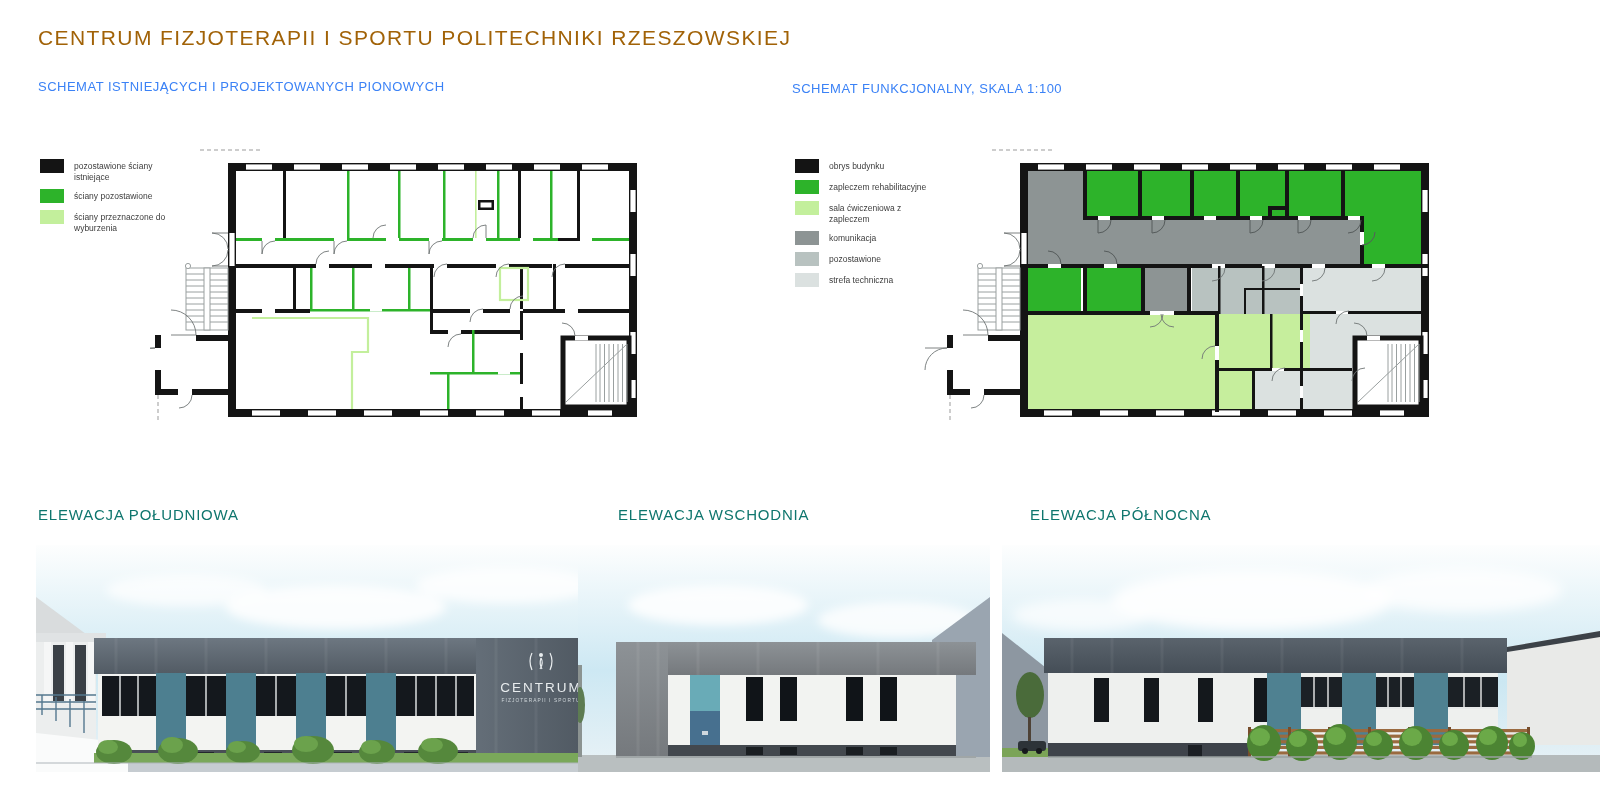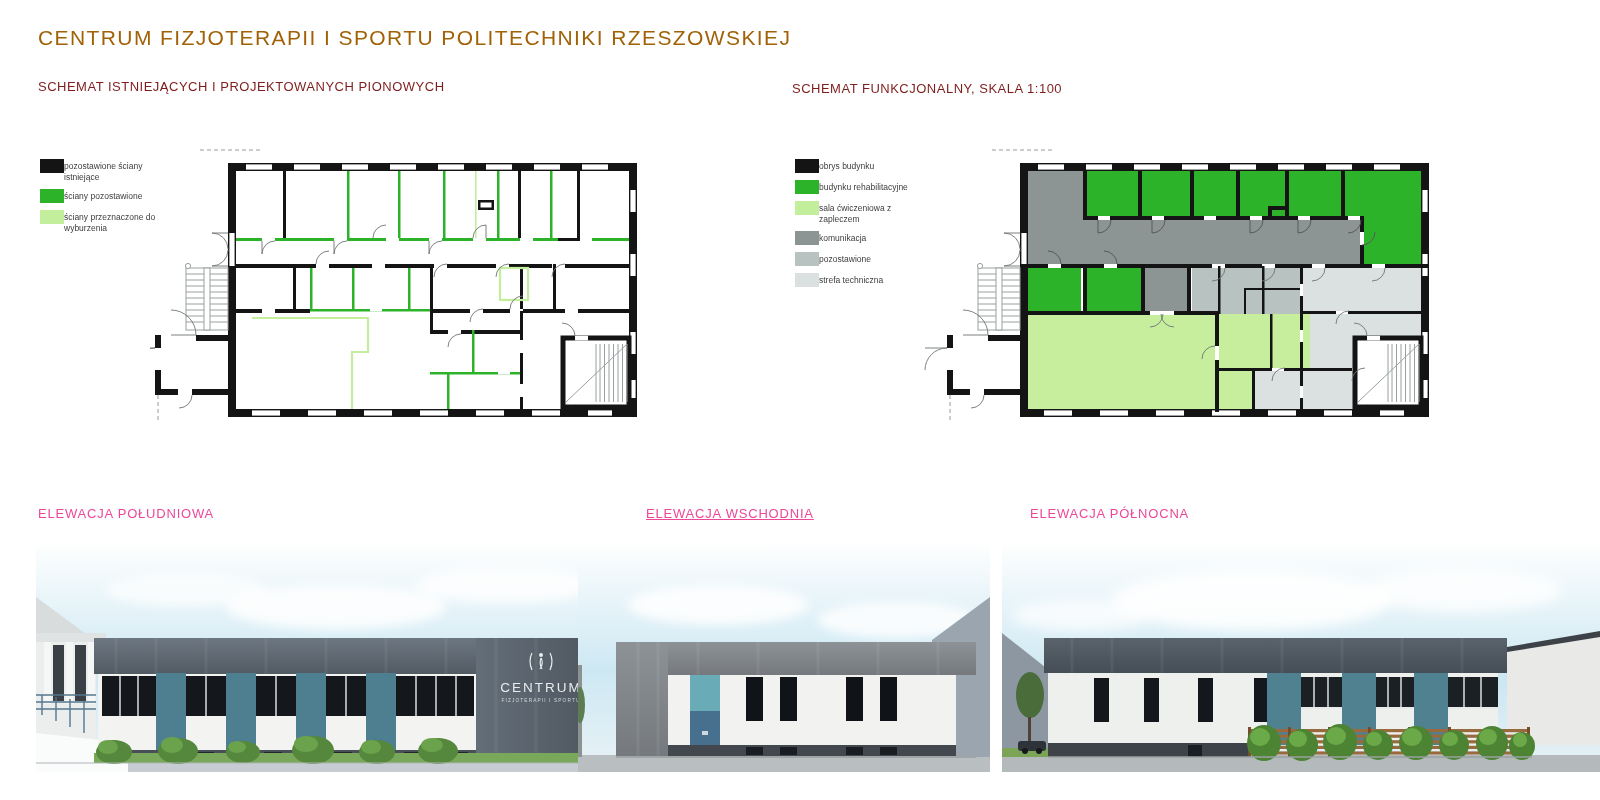"SCHEMAT ISTNIEJĄCYCH I PROJEKTOWANYCH" .subtitle { color: #7f1d1d -> #3b82f6 }
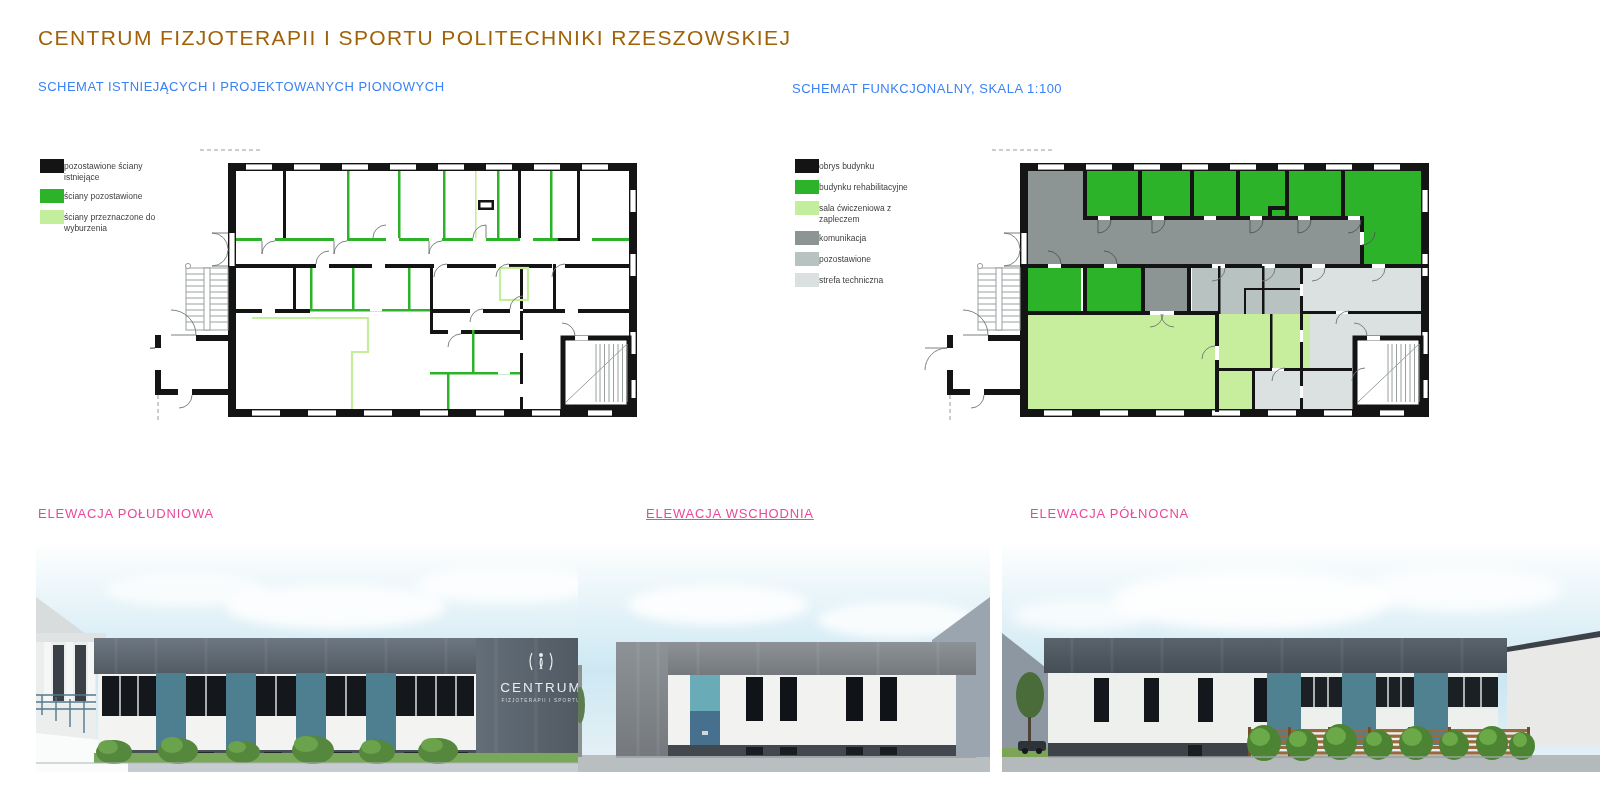"pozostawione ściany istniejące" .legend-row { gap: none -> 10px }
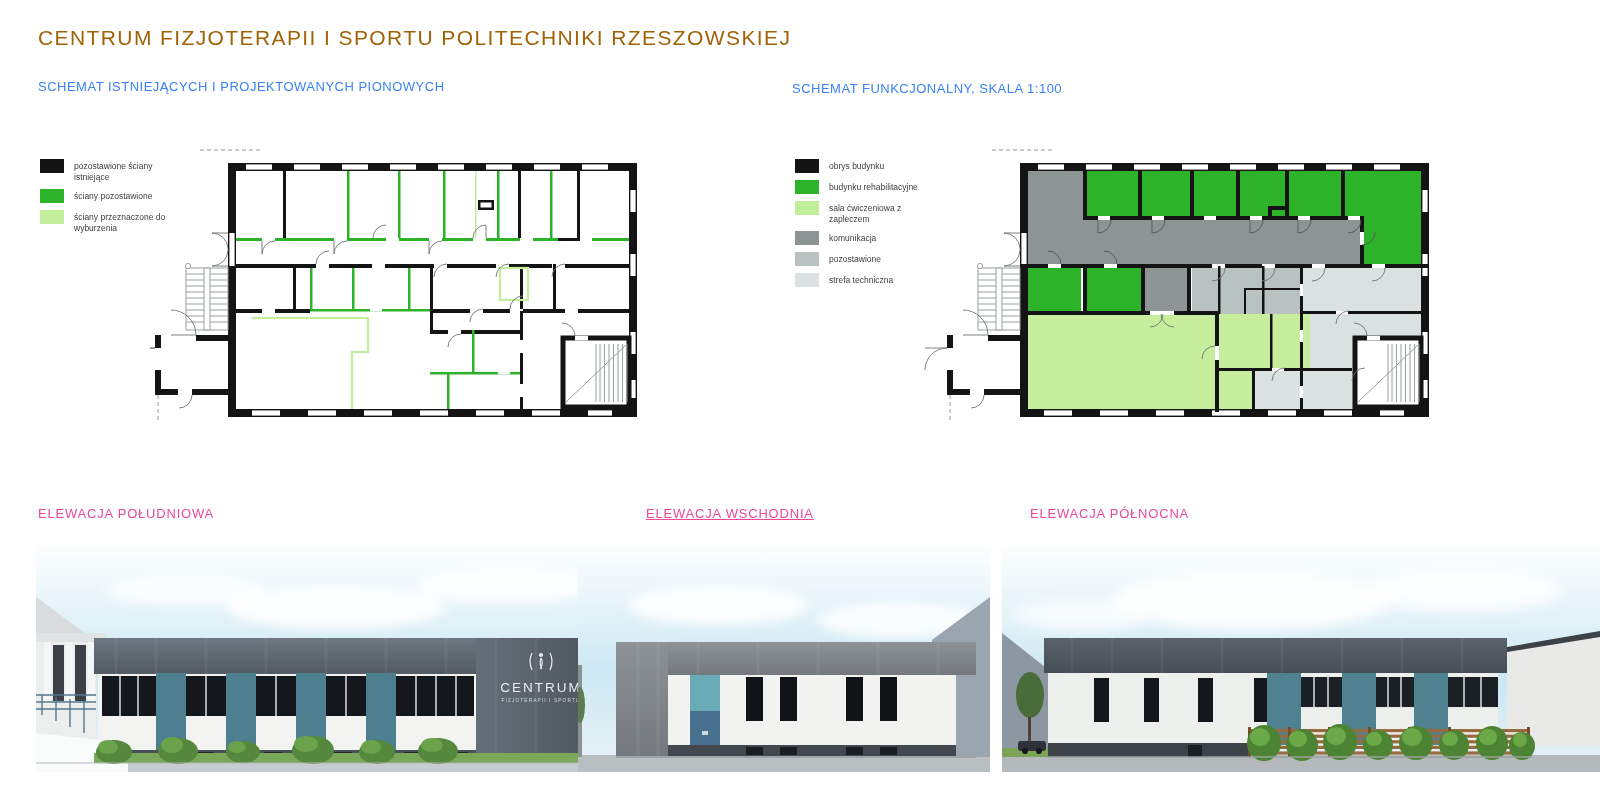"budynku rehabilitacyjne" div.legend-label { text: budynku -> zapleczem }
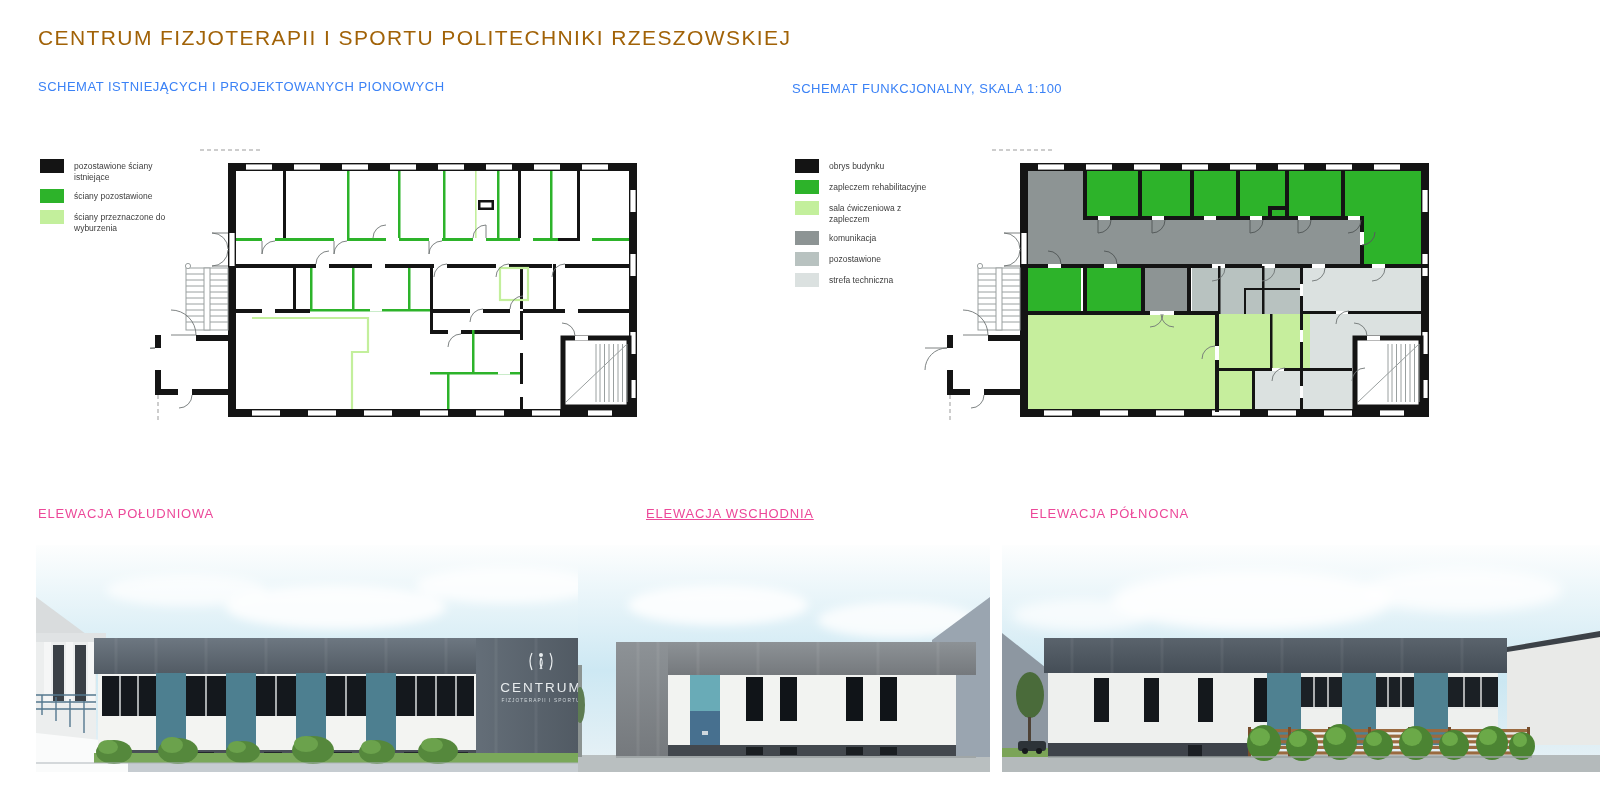"ELEWACJA POŁUDNIOWA" .elev-label { color: #ec4899 -> #0f766e; font-size: 13px -> 15px }
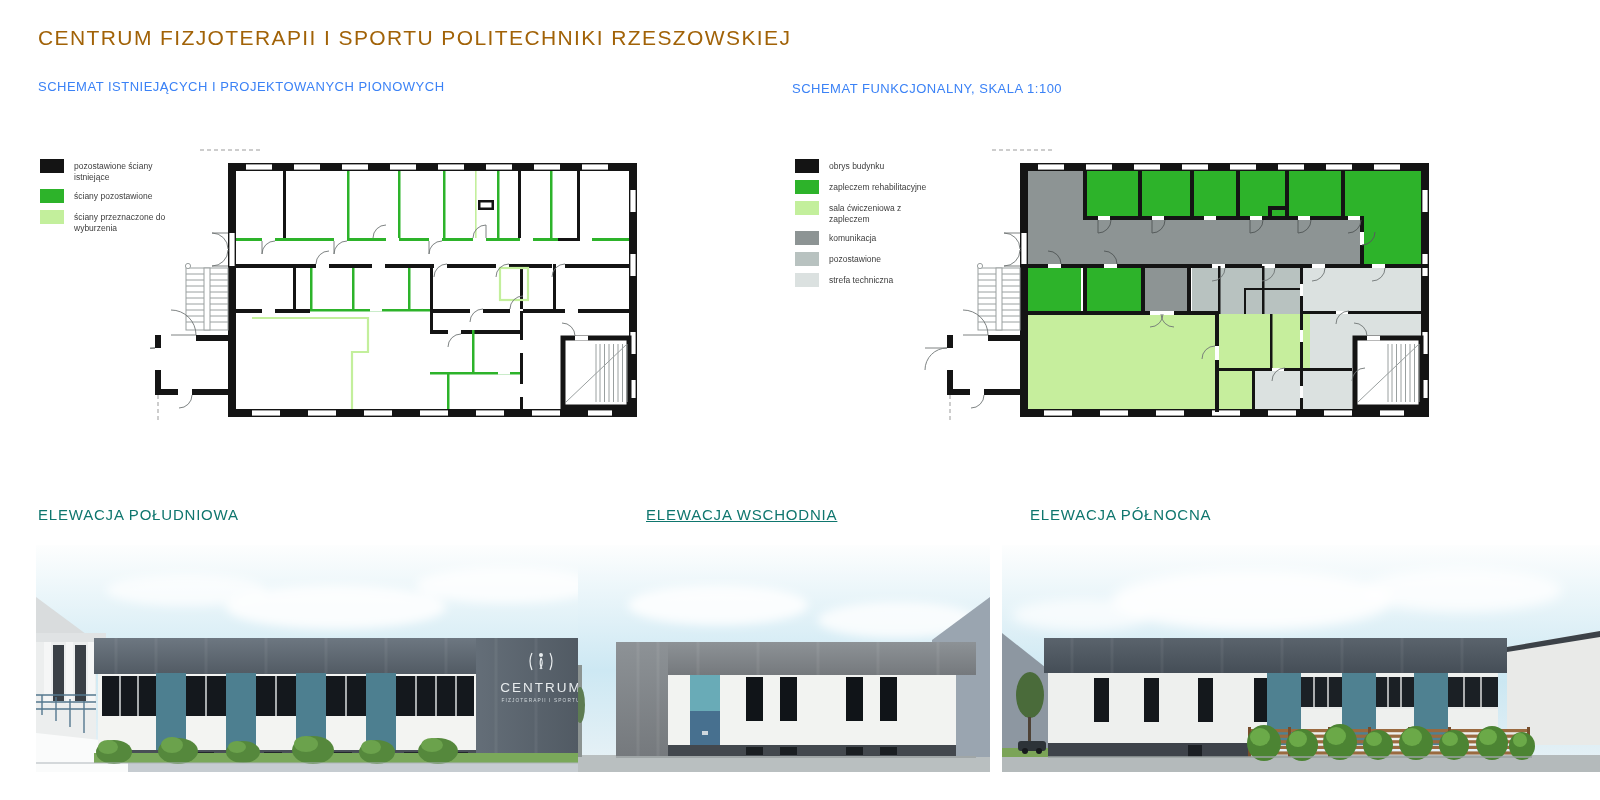"ELEWACJA WSCHODNIA" .el-east { left: 646px -> 618px; text-decoration: underline -> none }
